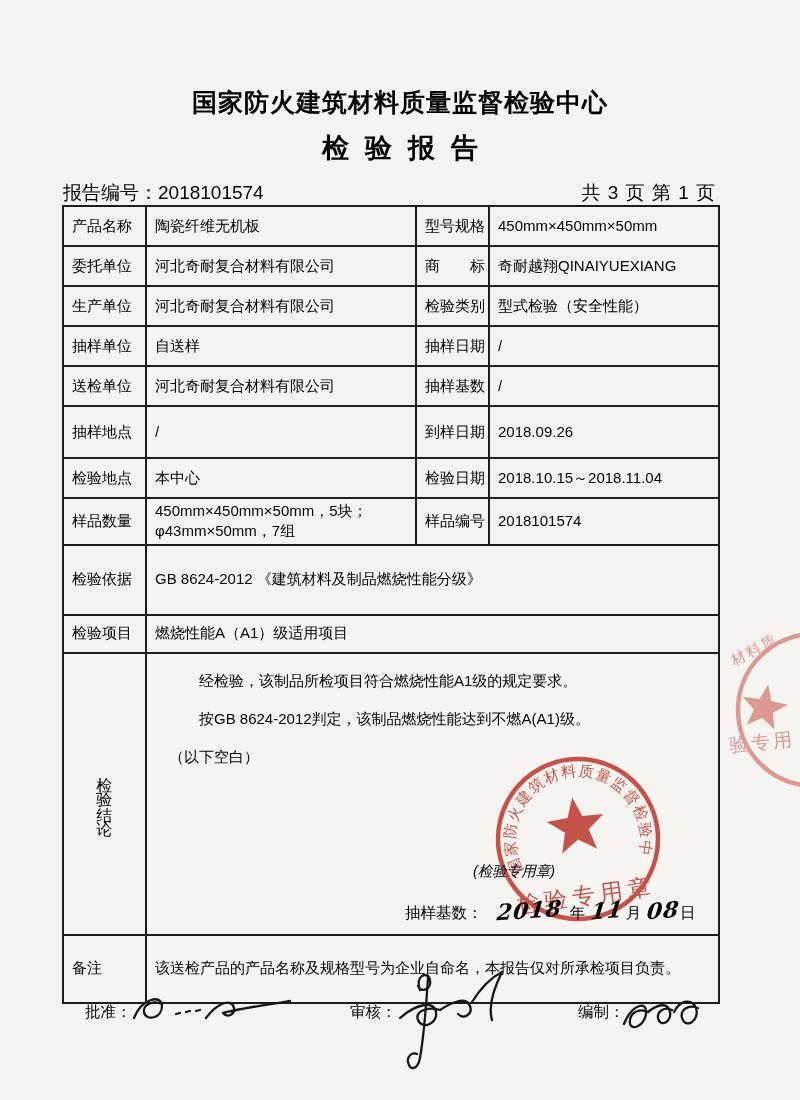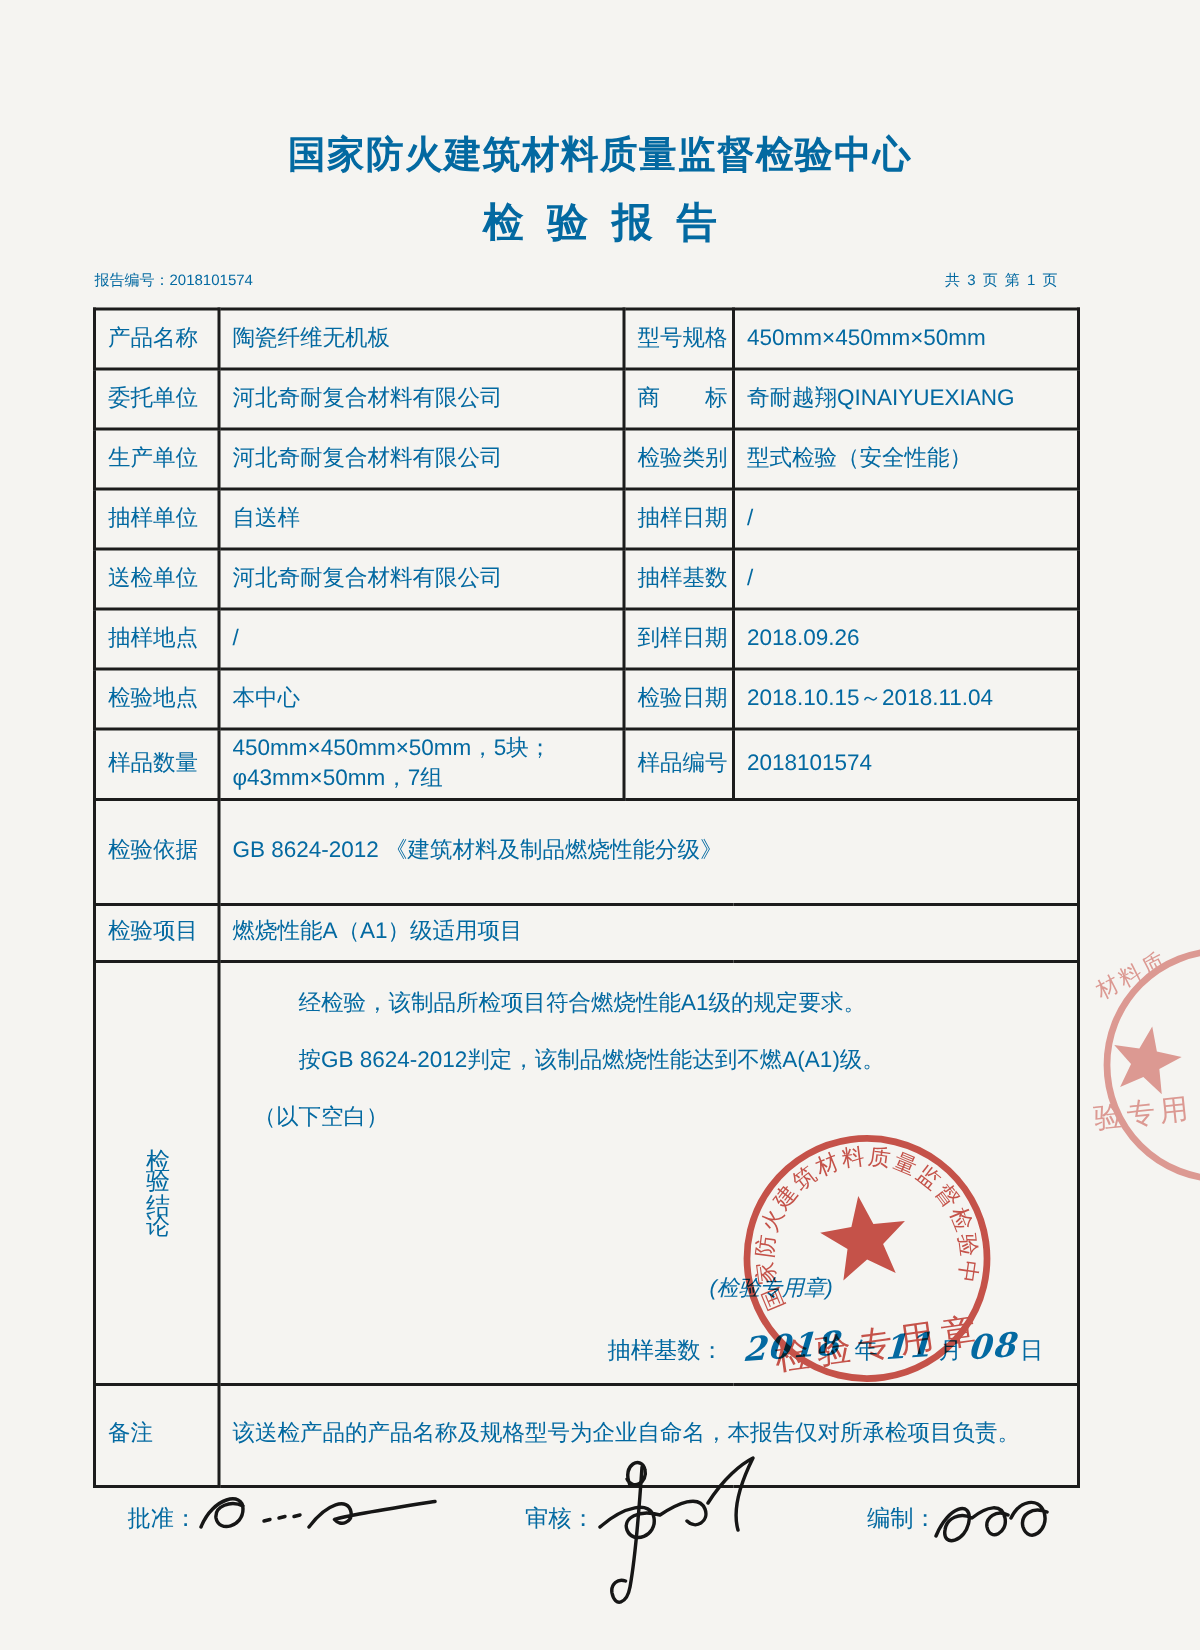"国家防火建筑材料质量监督检验中心" .page { color: #0369a1 -> #000000 }
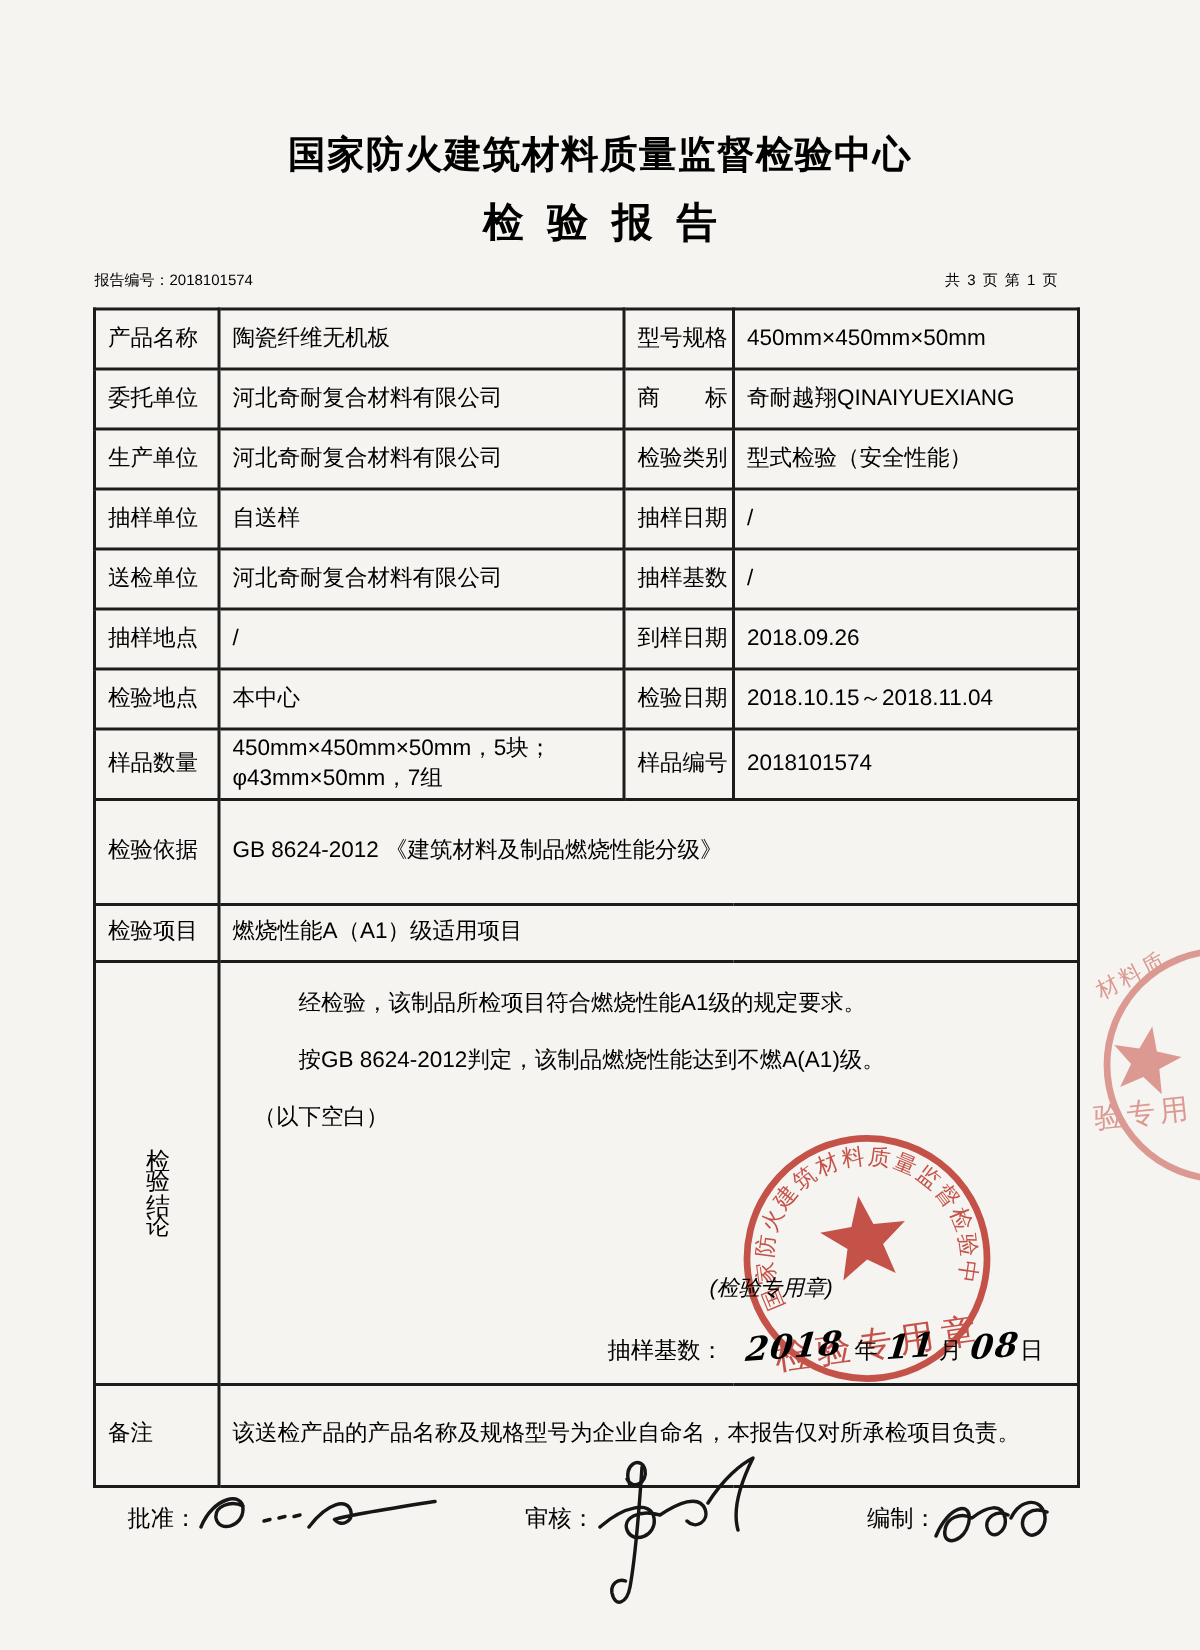"报告编号：2018101574" .report-line { font-size: 10px -> 19px }
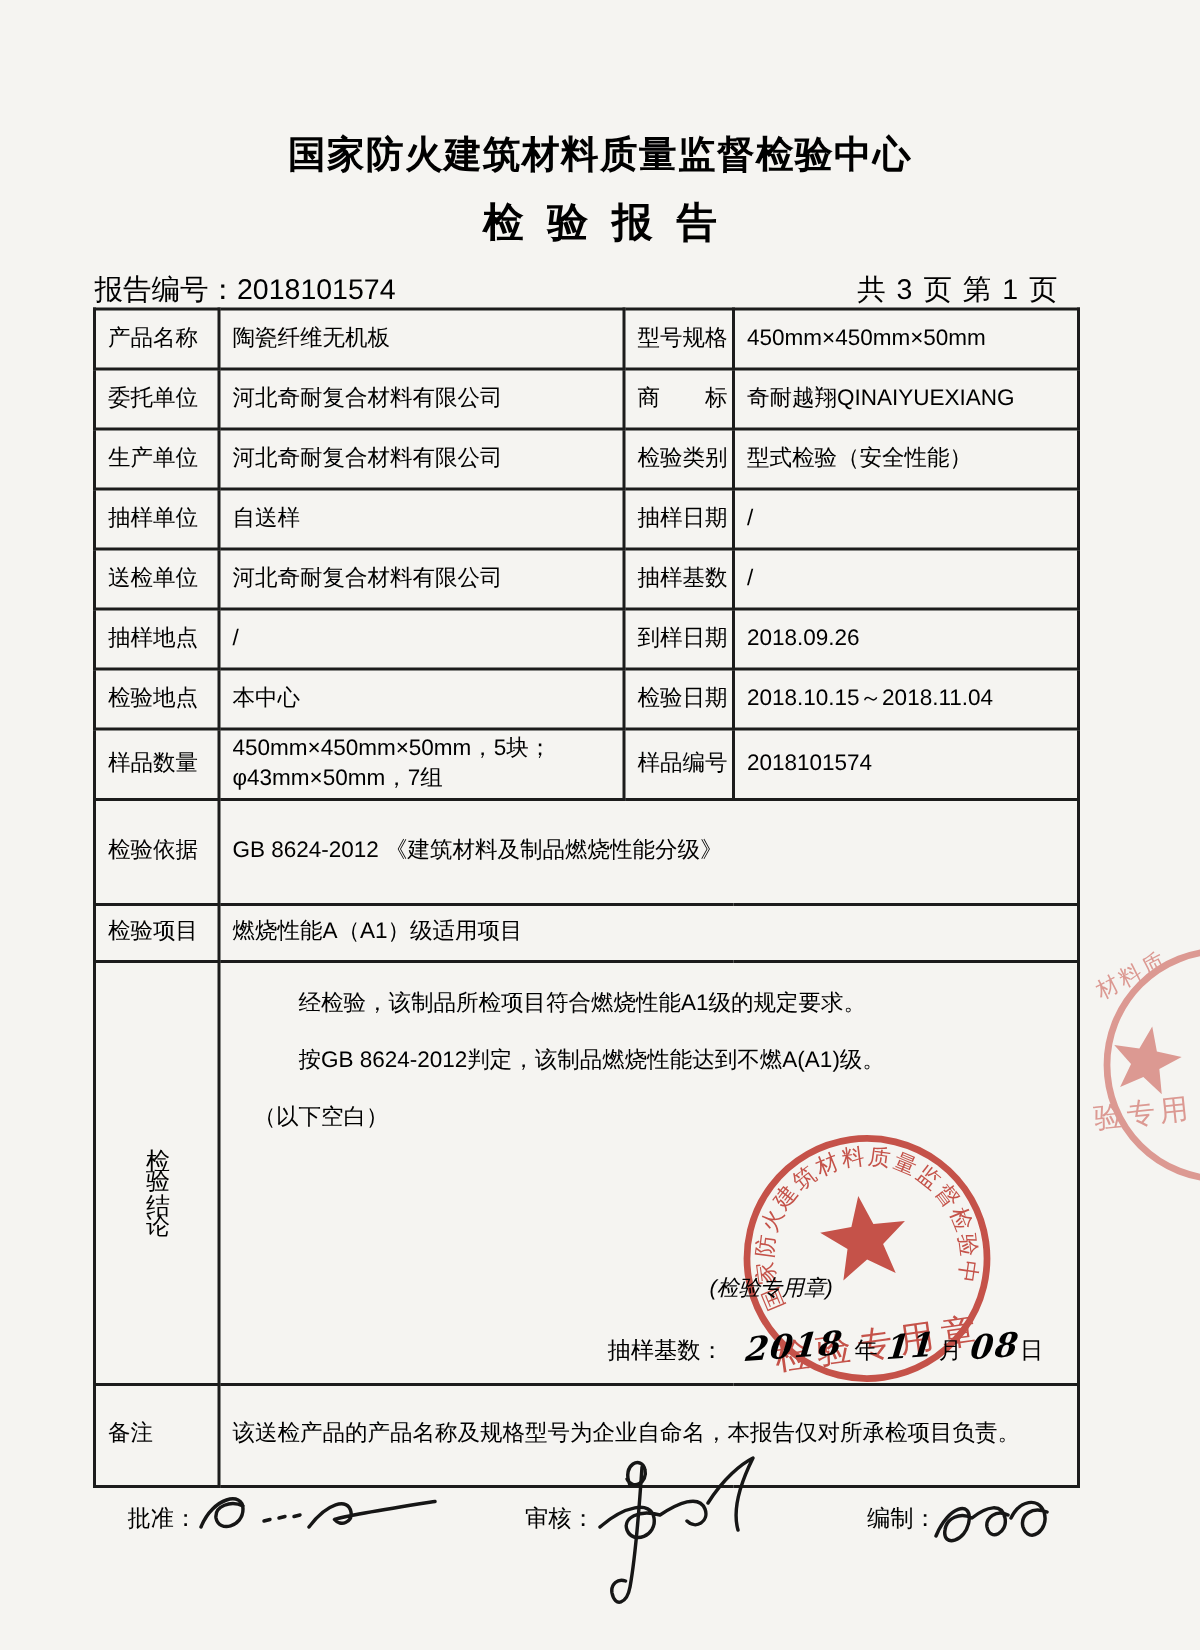"共 3 页 第 1" .pagination { right: 12px -> 2px }
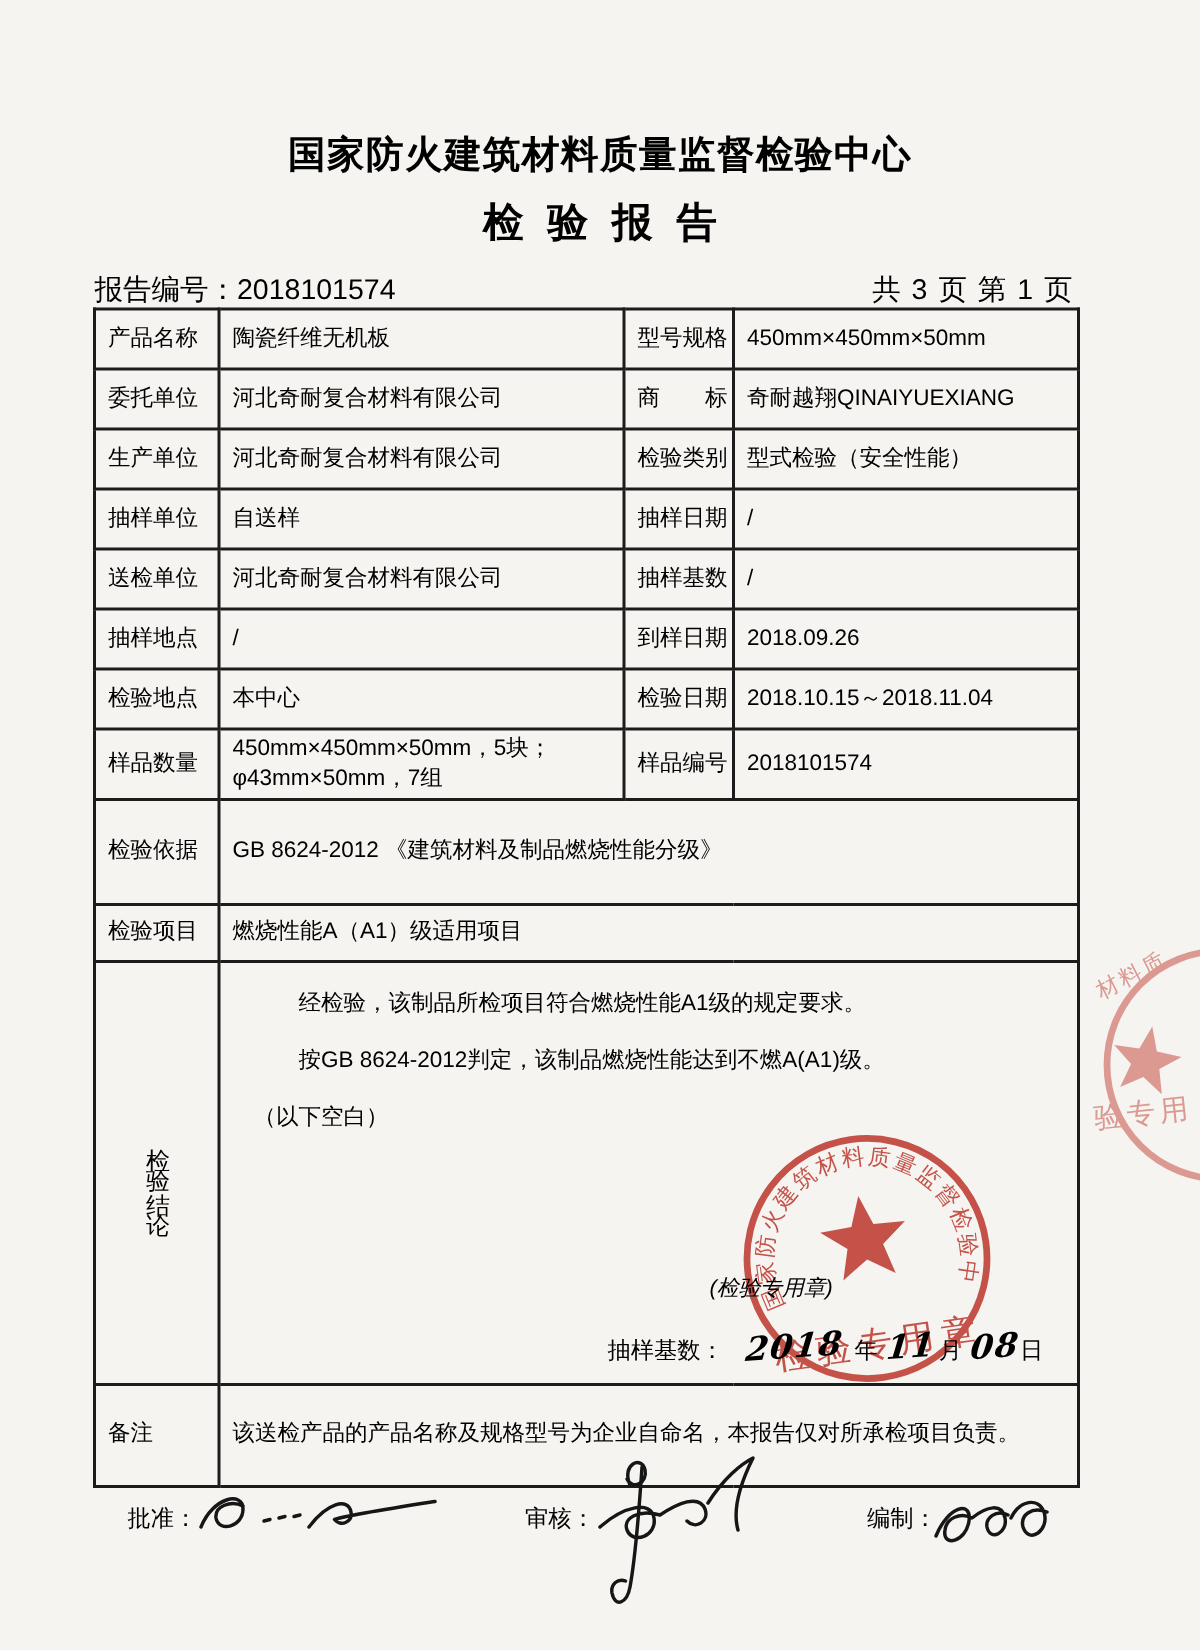"抽样地点" tr { height: 40px -> 52px }
